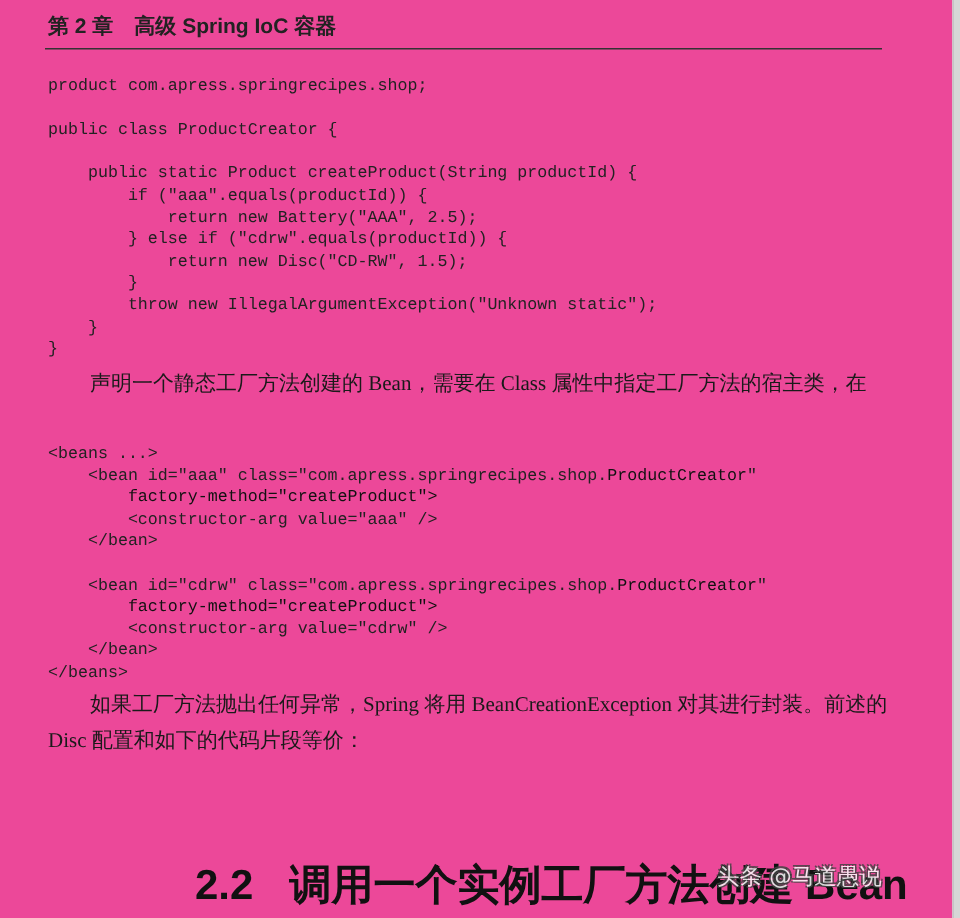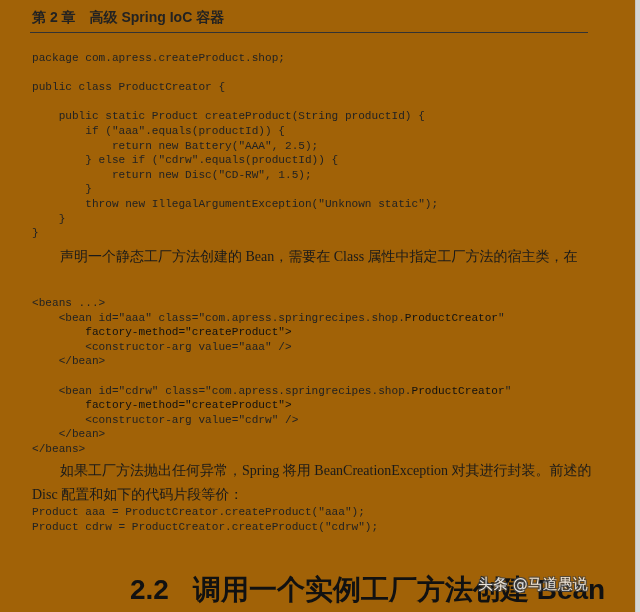"第 2 章 高级 Spring" .page { background: #a16207 -> #ec4899 }
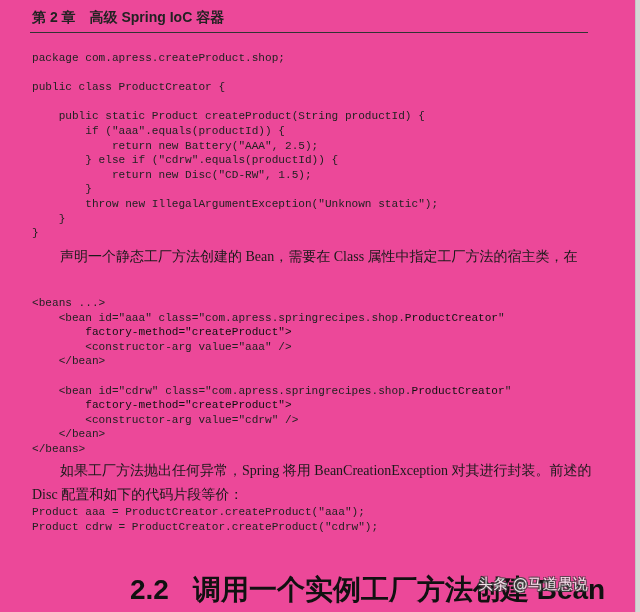"package com.apress.createProduct.shop;" span { text: package com.apress.createProduct.shop -> product com.apress.springrecipes.shop }
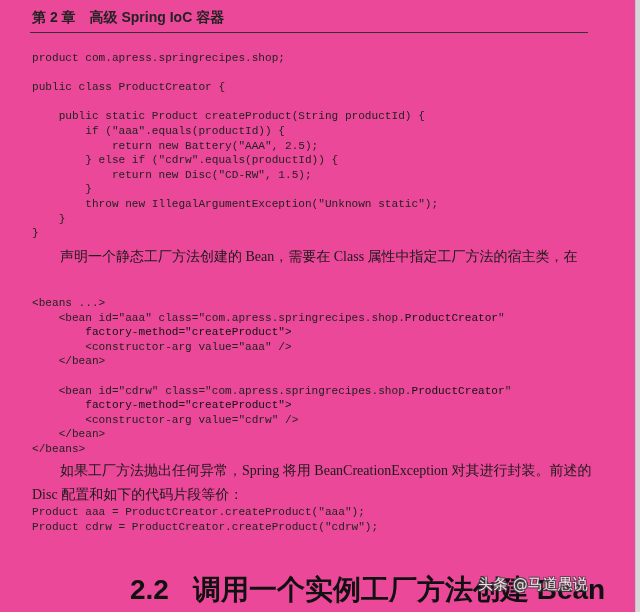"Product aaa =" pre.code { html: <pre><span>Product aaa = ProductCreator.createProduct("aaa");</span> <span>Product cdrw = ProductCreator.createProduct("cdrw");</span></pre> -> none }
